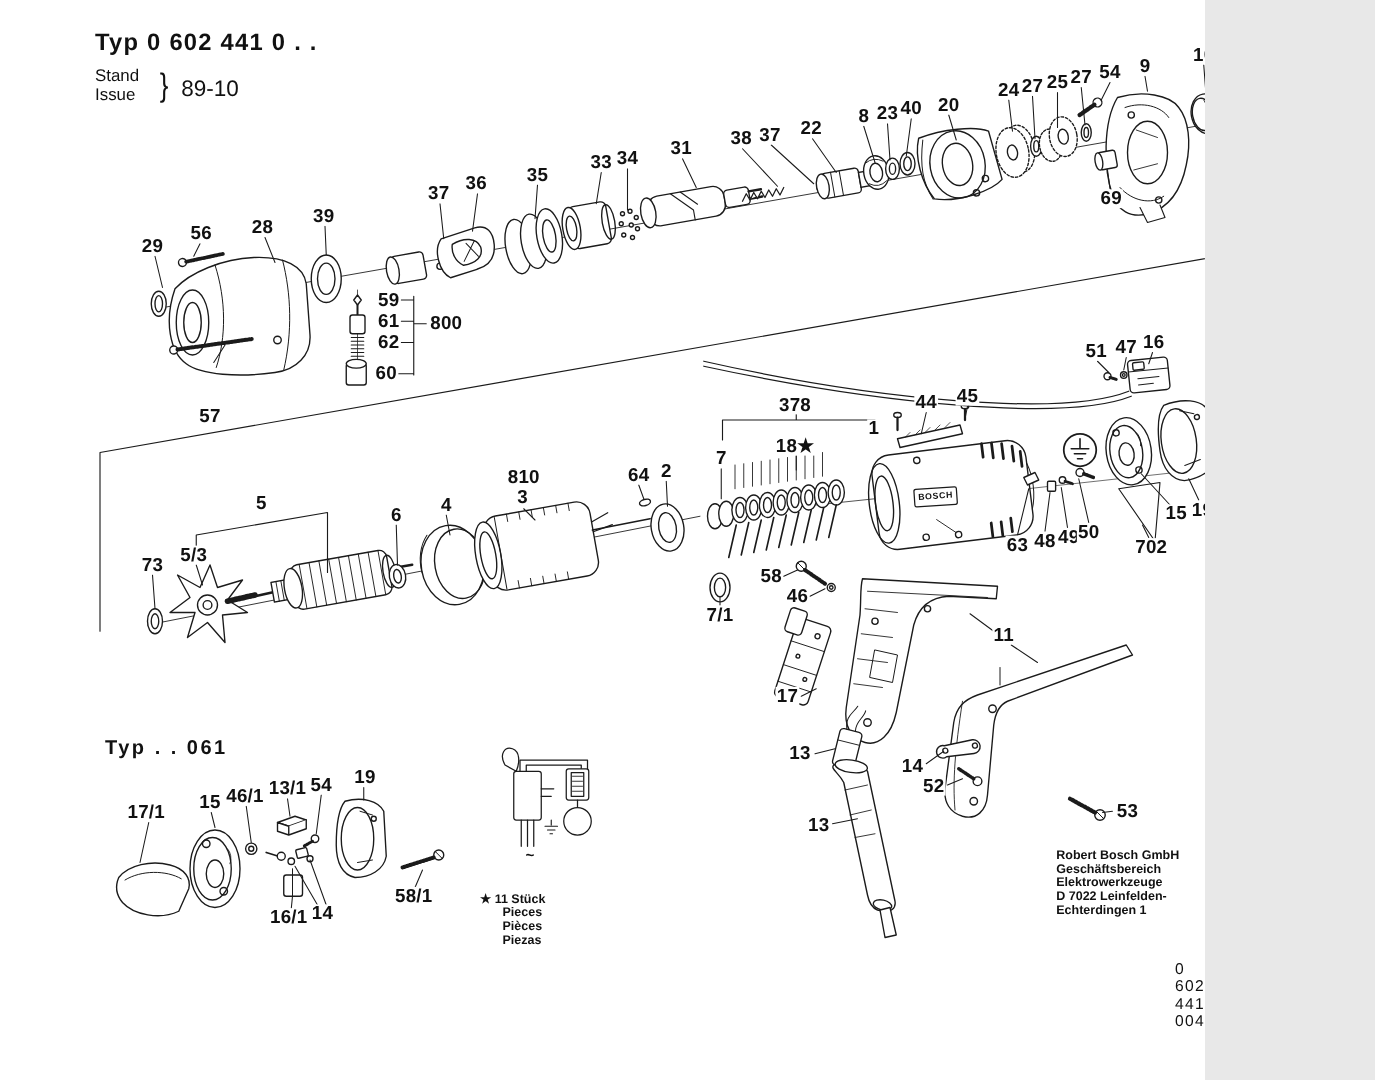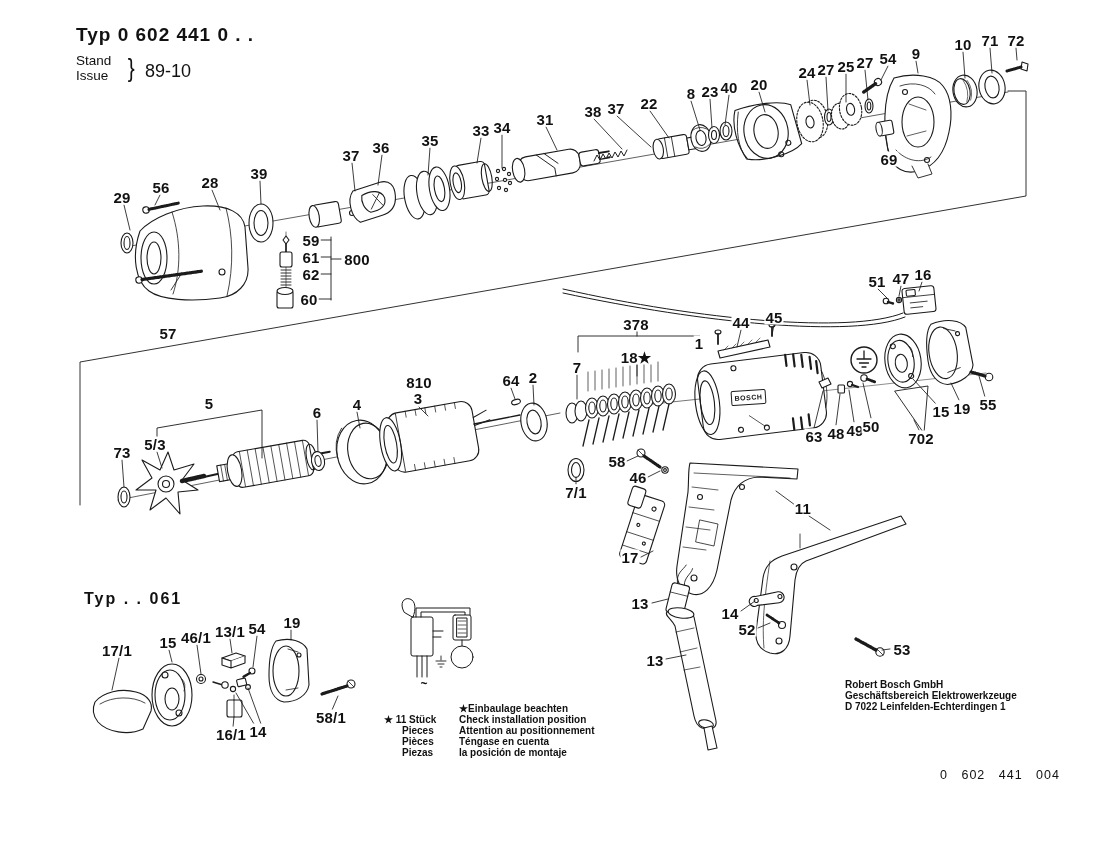"Typ 0 602 441 0" .page { width: 1100px -> 964px }
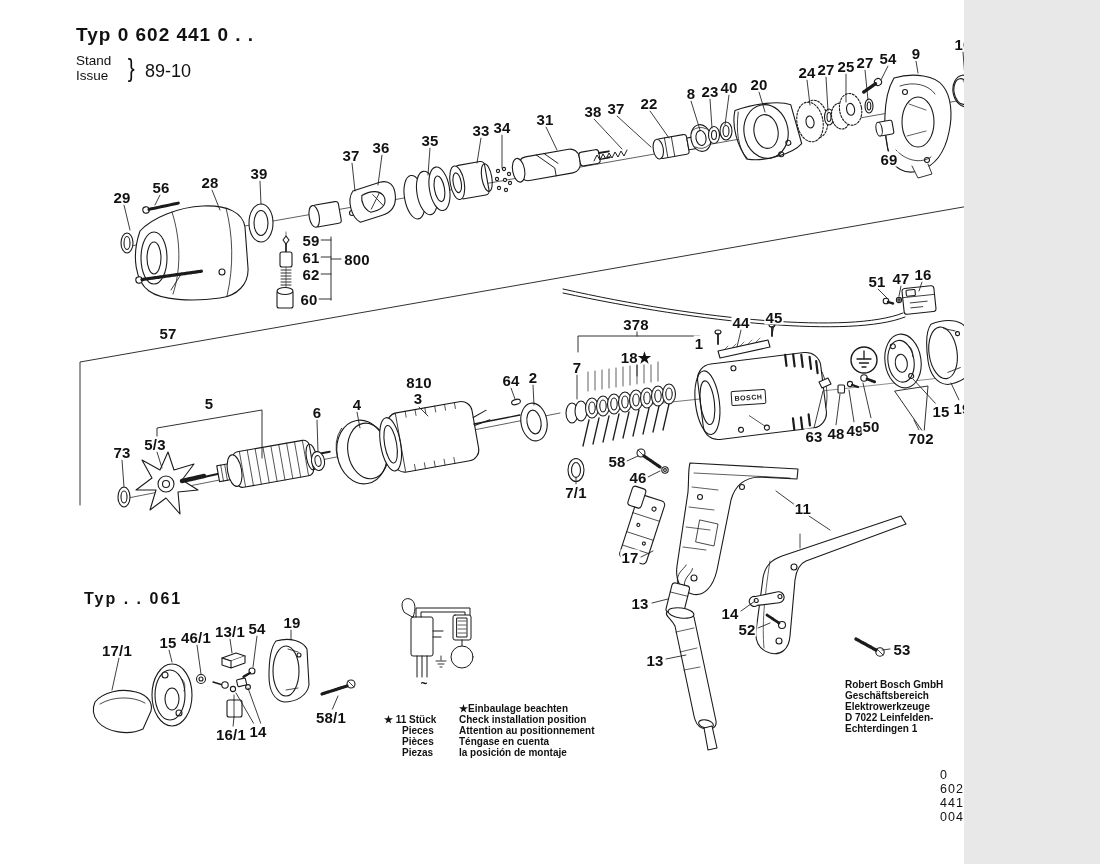"★Einbaulage beachten" div.legend { html: <div> <div>★Einbaulage beachten</div> <div>Check installation position</div> <div>Attention au positionnement</div> <div>Téngase en cuenta</div> <div>la posición de montaje</div> </div> -> none }
